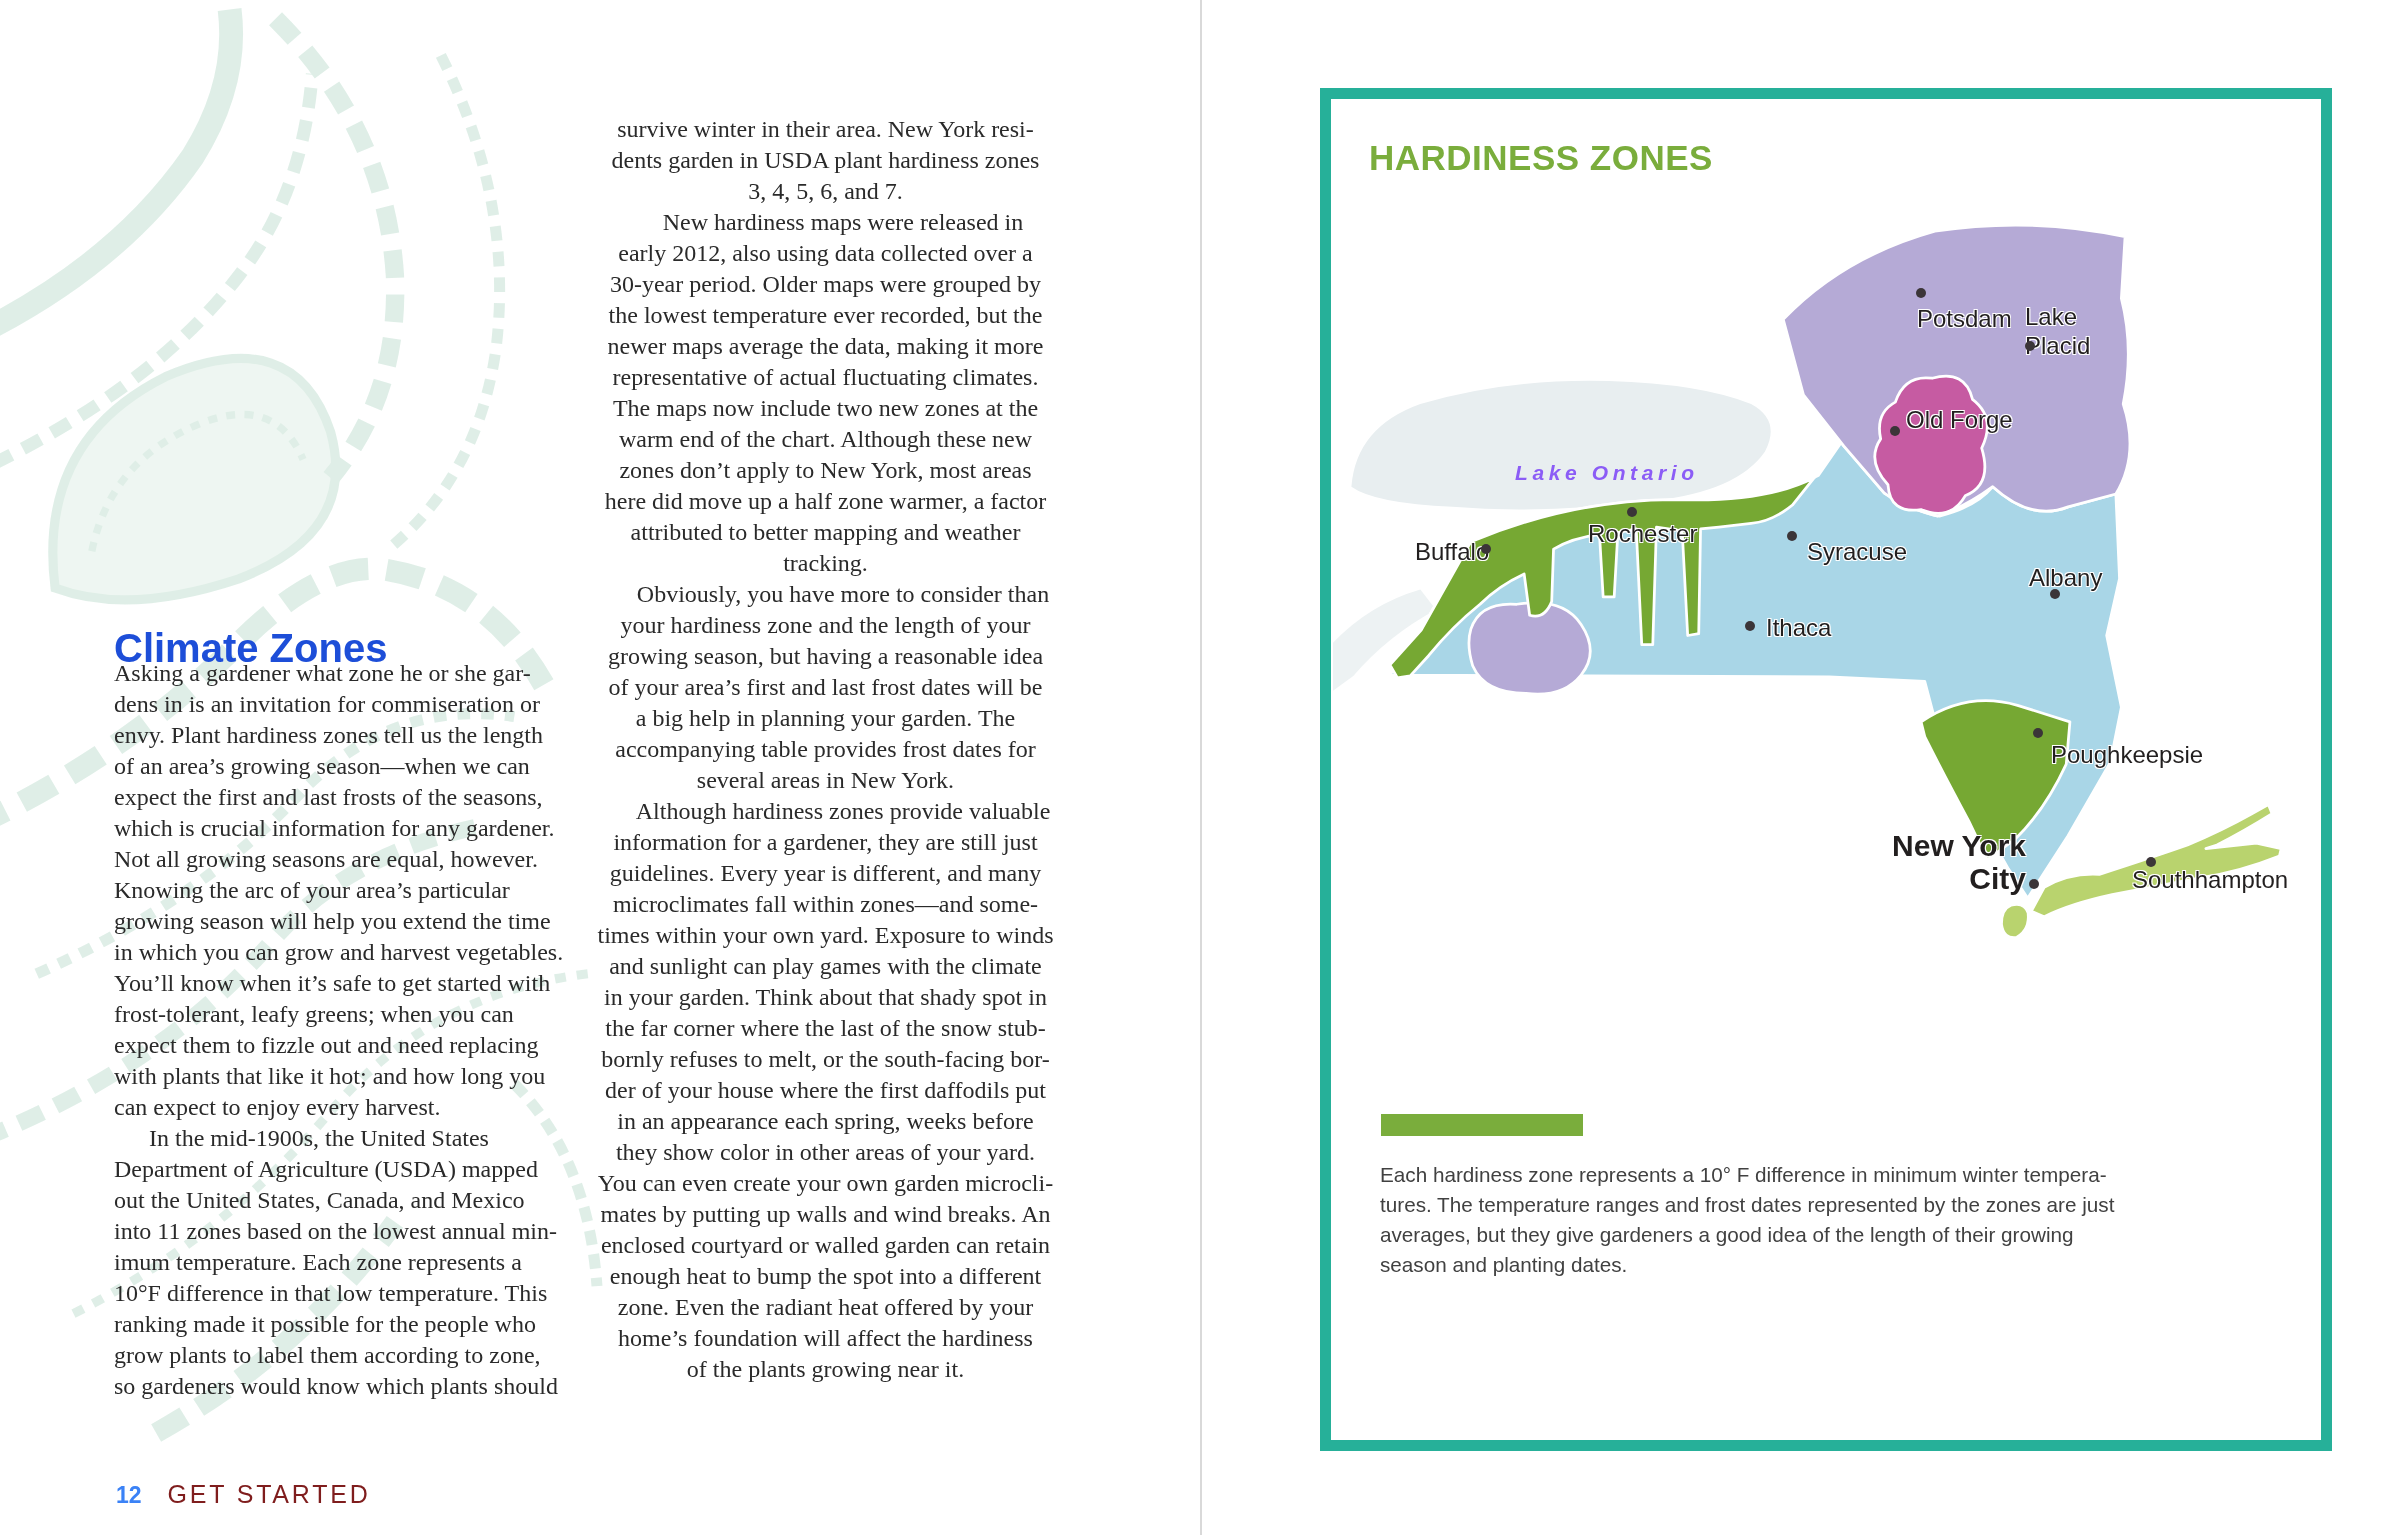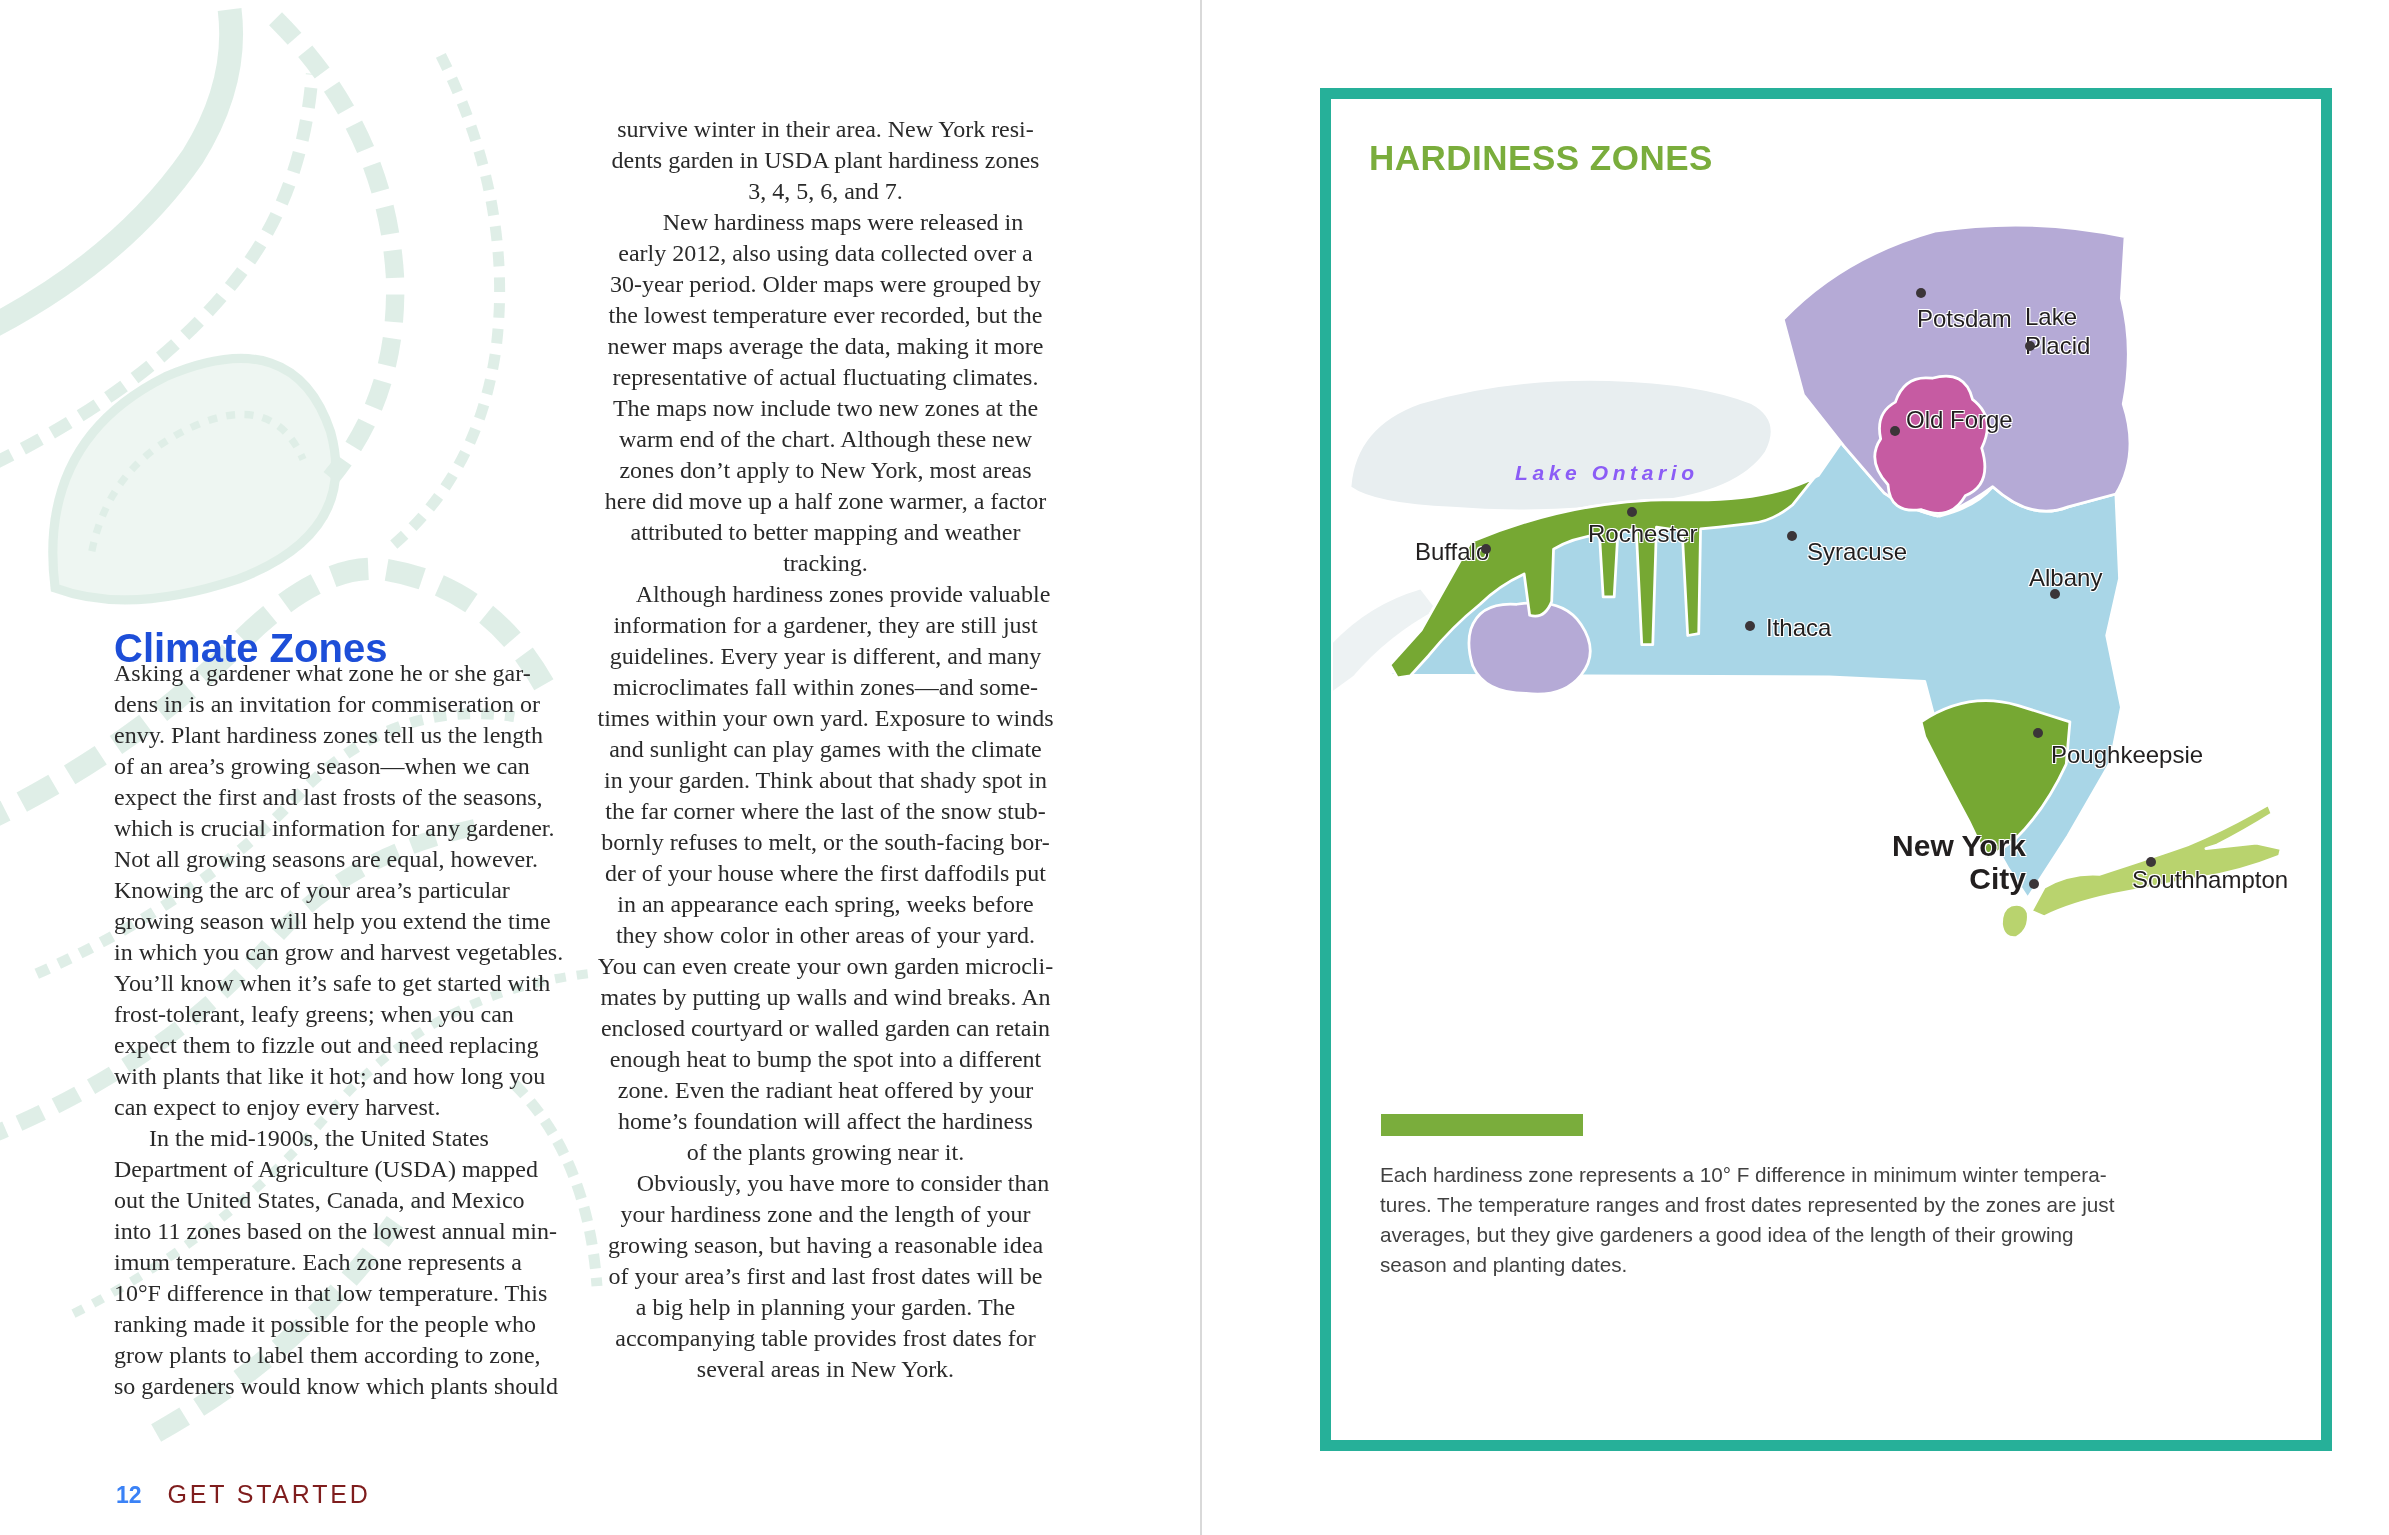"Although hardiness zones provide" div.para { order: before "Obviously, you have more to" -> after "Obviously, you have more to" }
